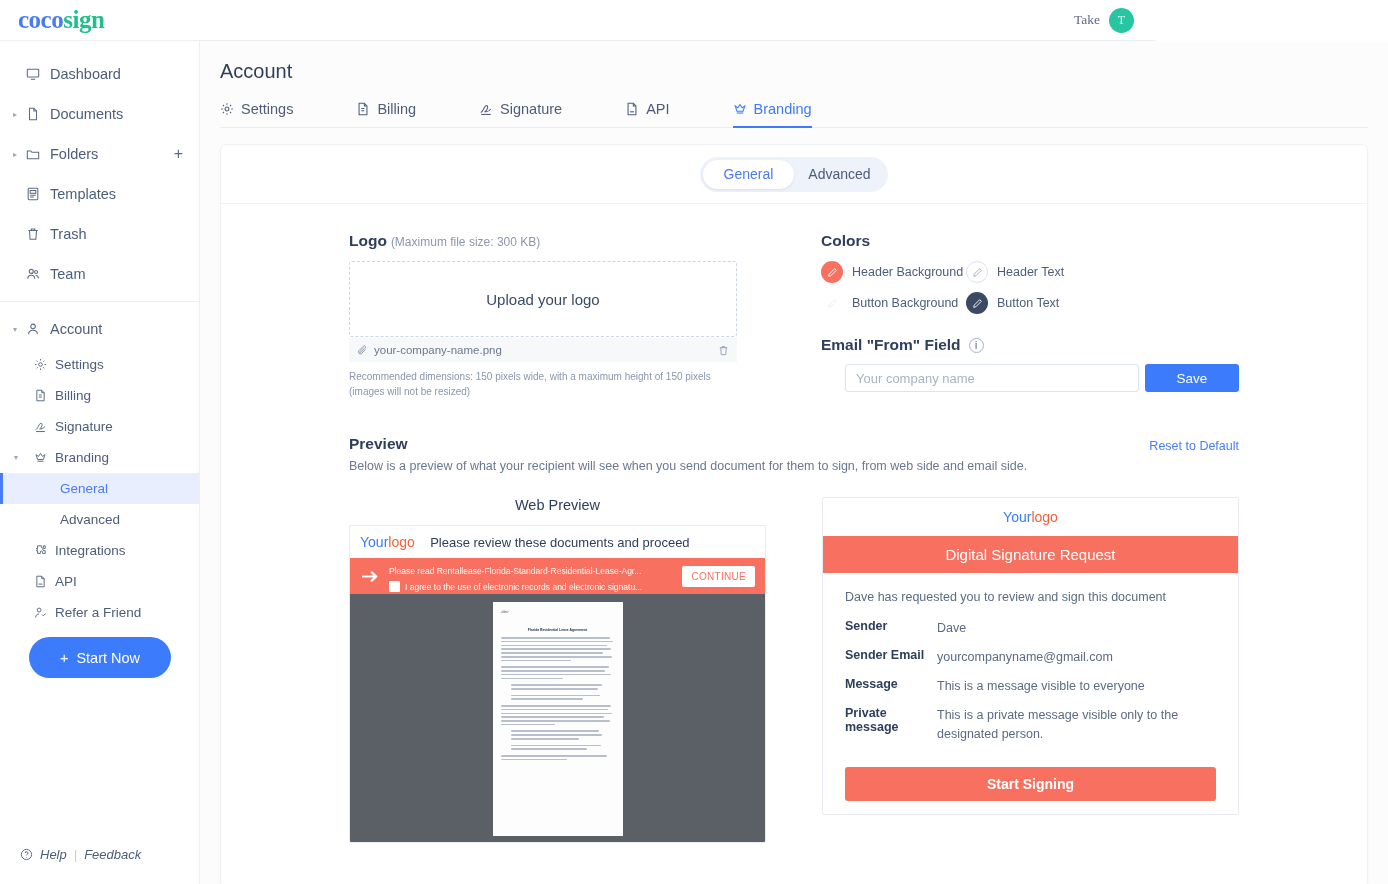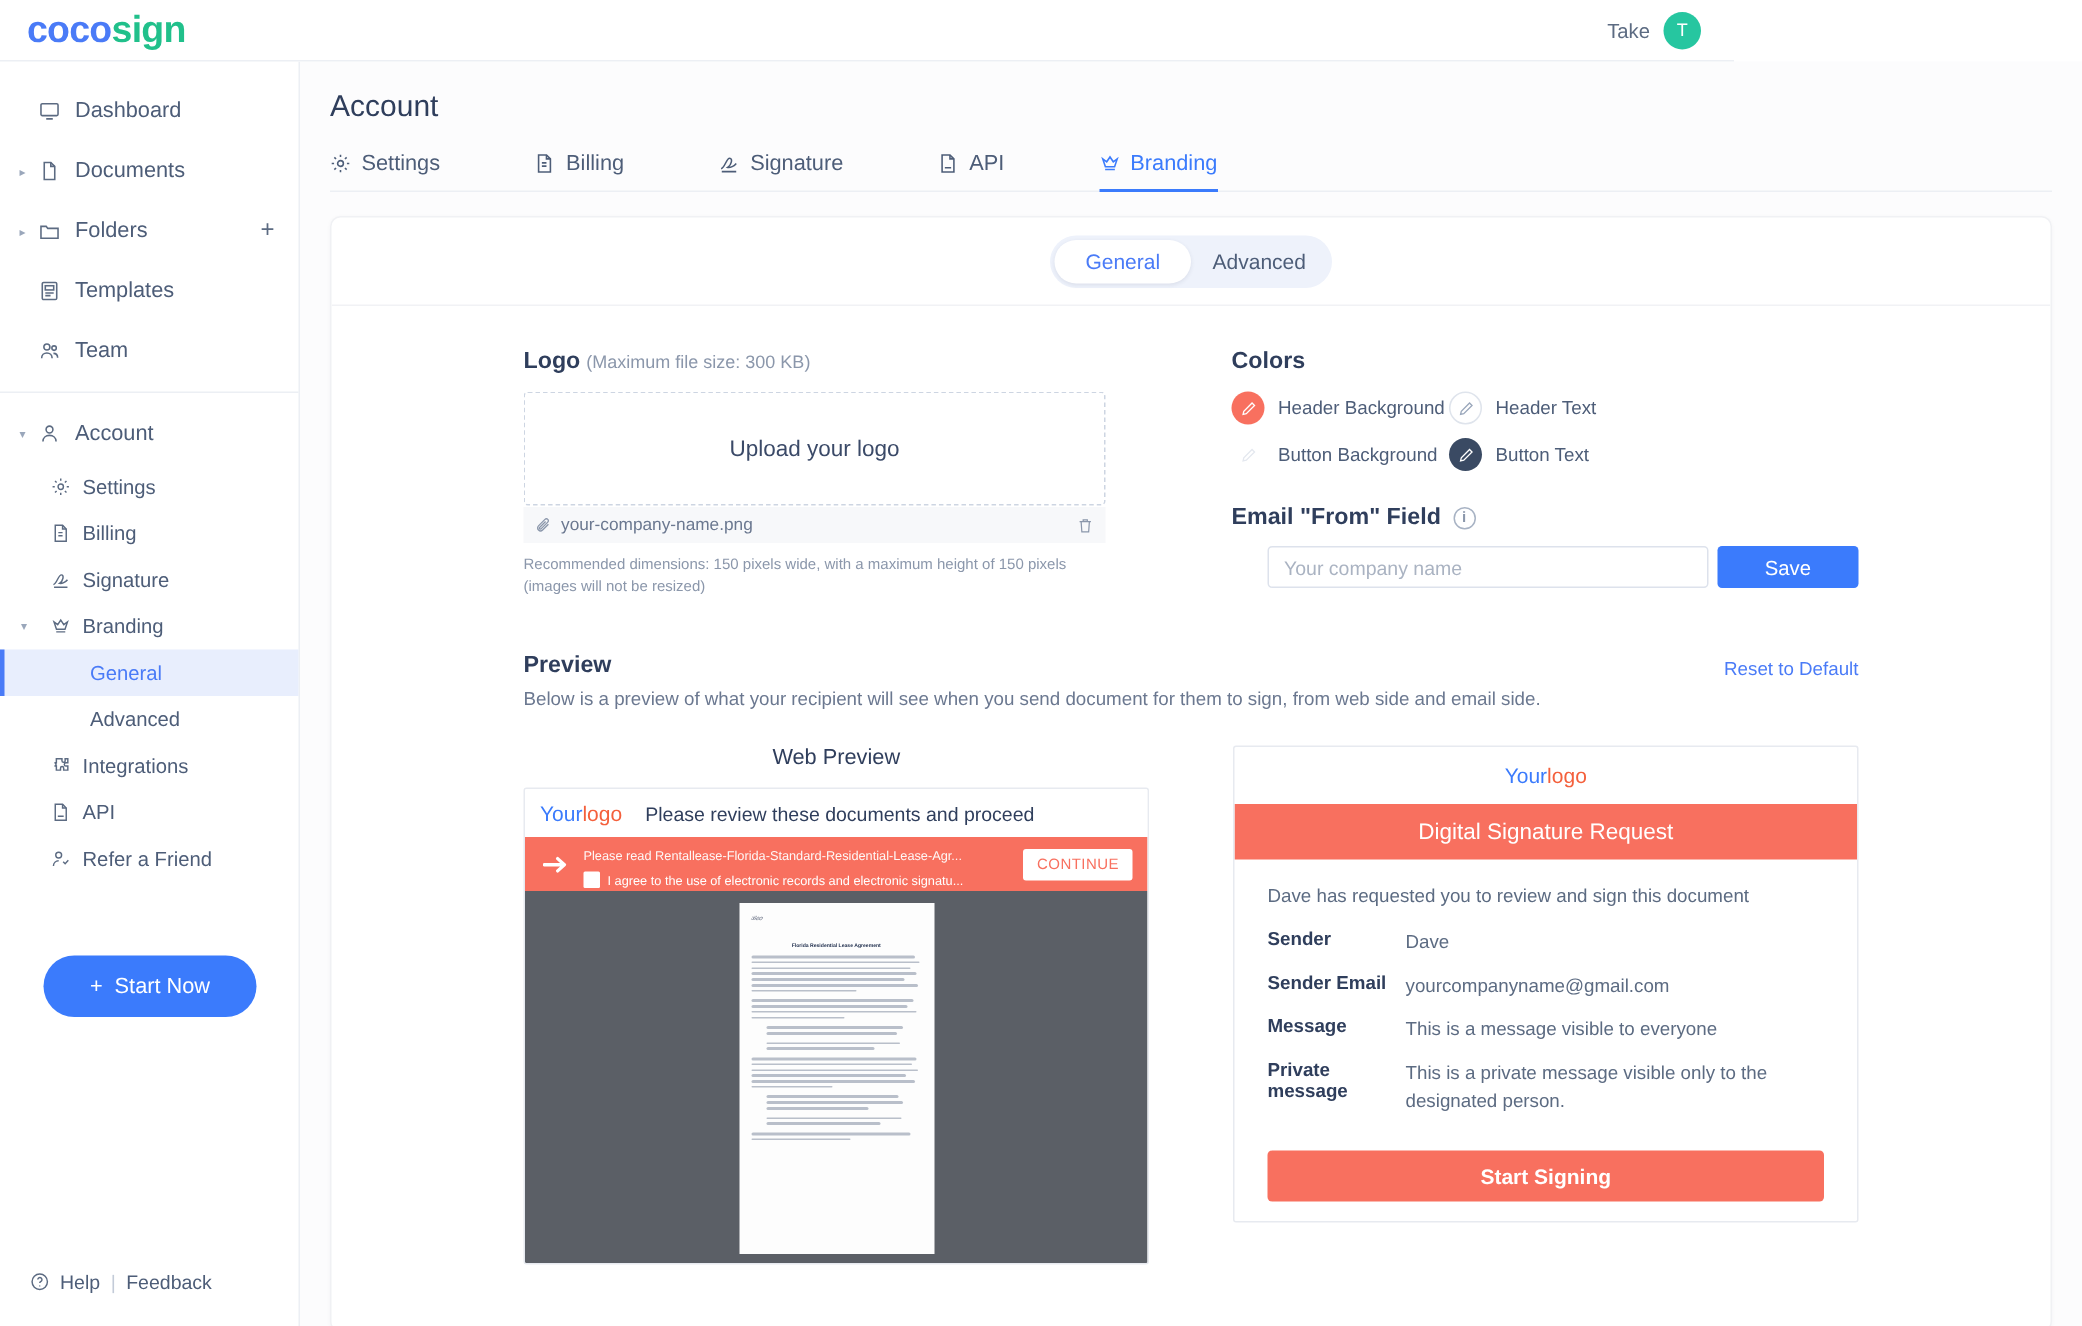"cocosign" .topbar { font-family: none -> Liberation Serif, serif }
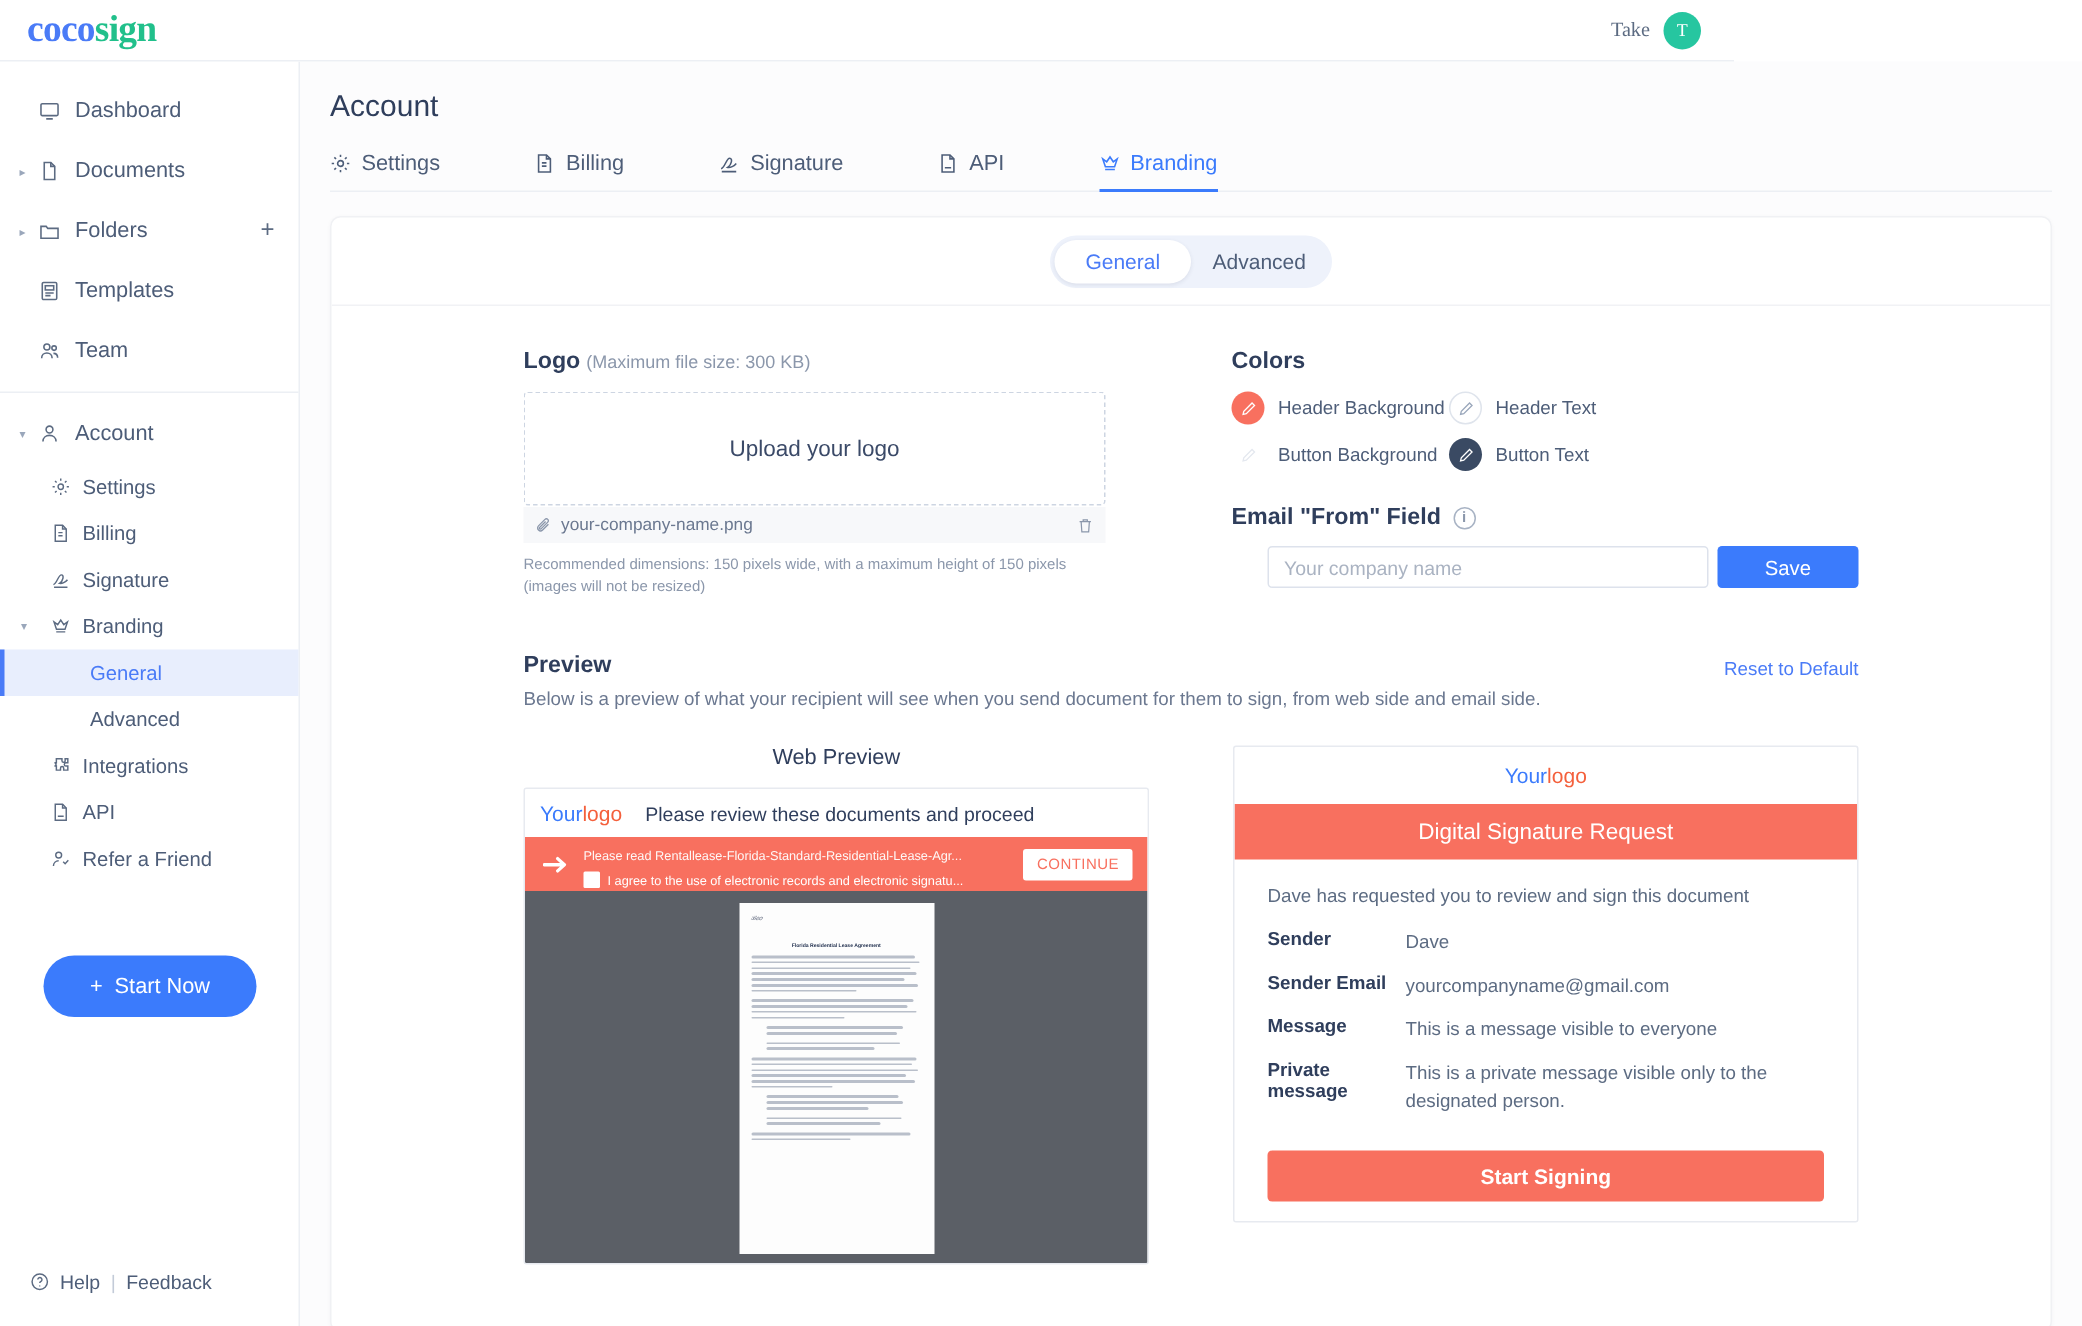"Trash" div.nav-item { html: none -> <div> <span></span> <span> <svg> <path></path> </svg> </span> <span>Trash</span> </div> }
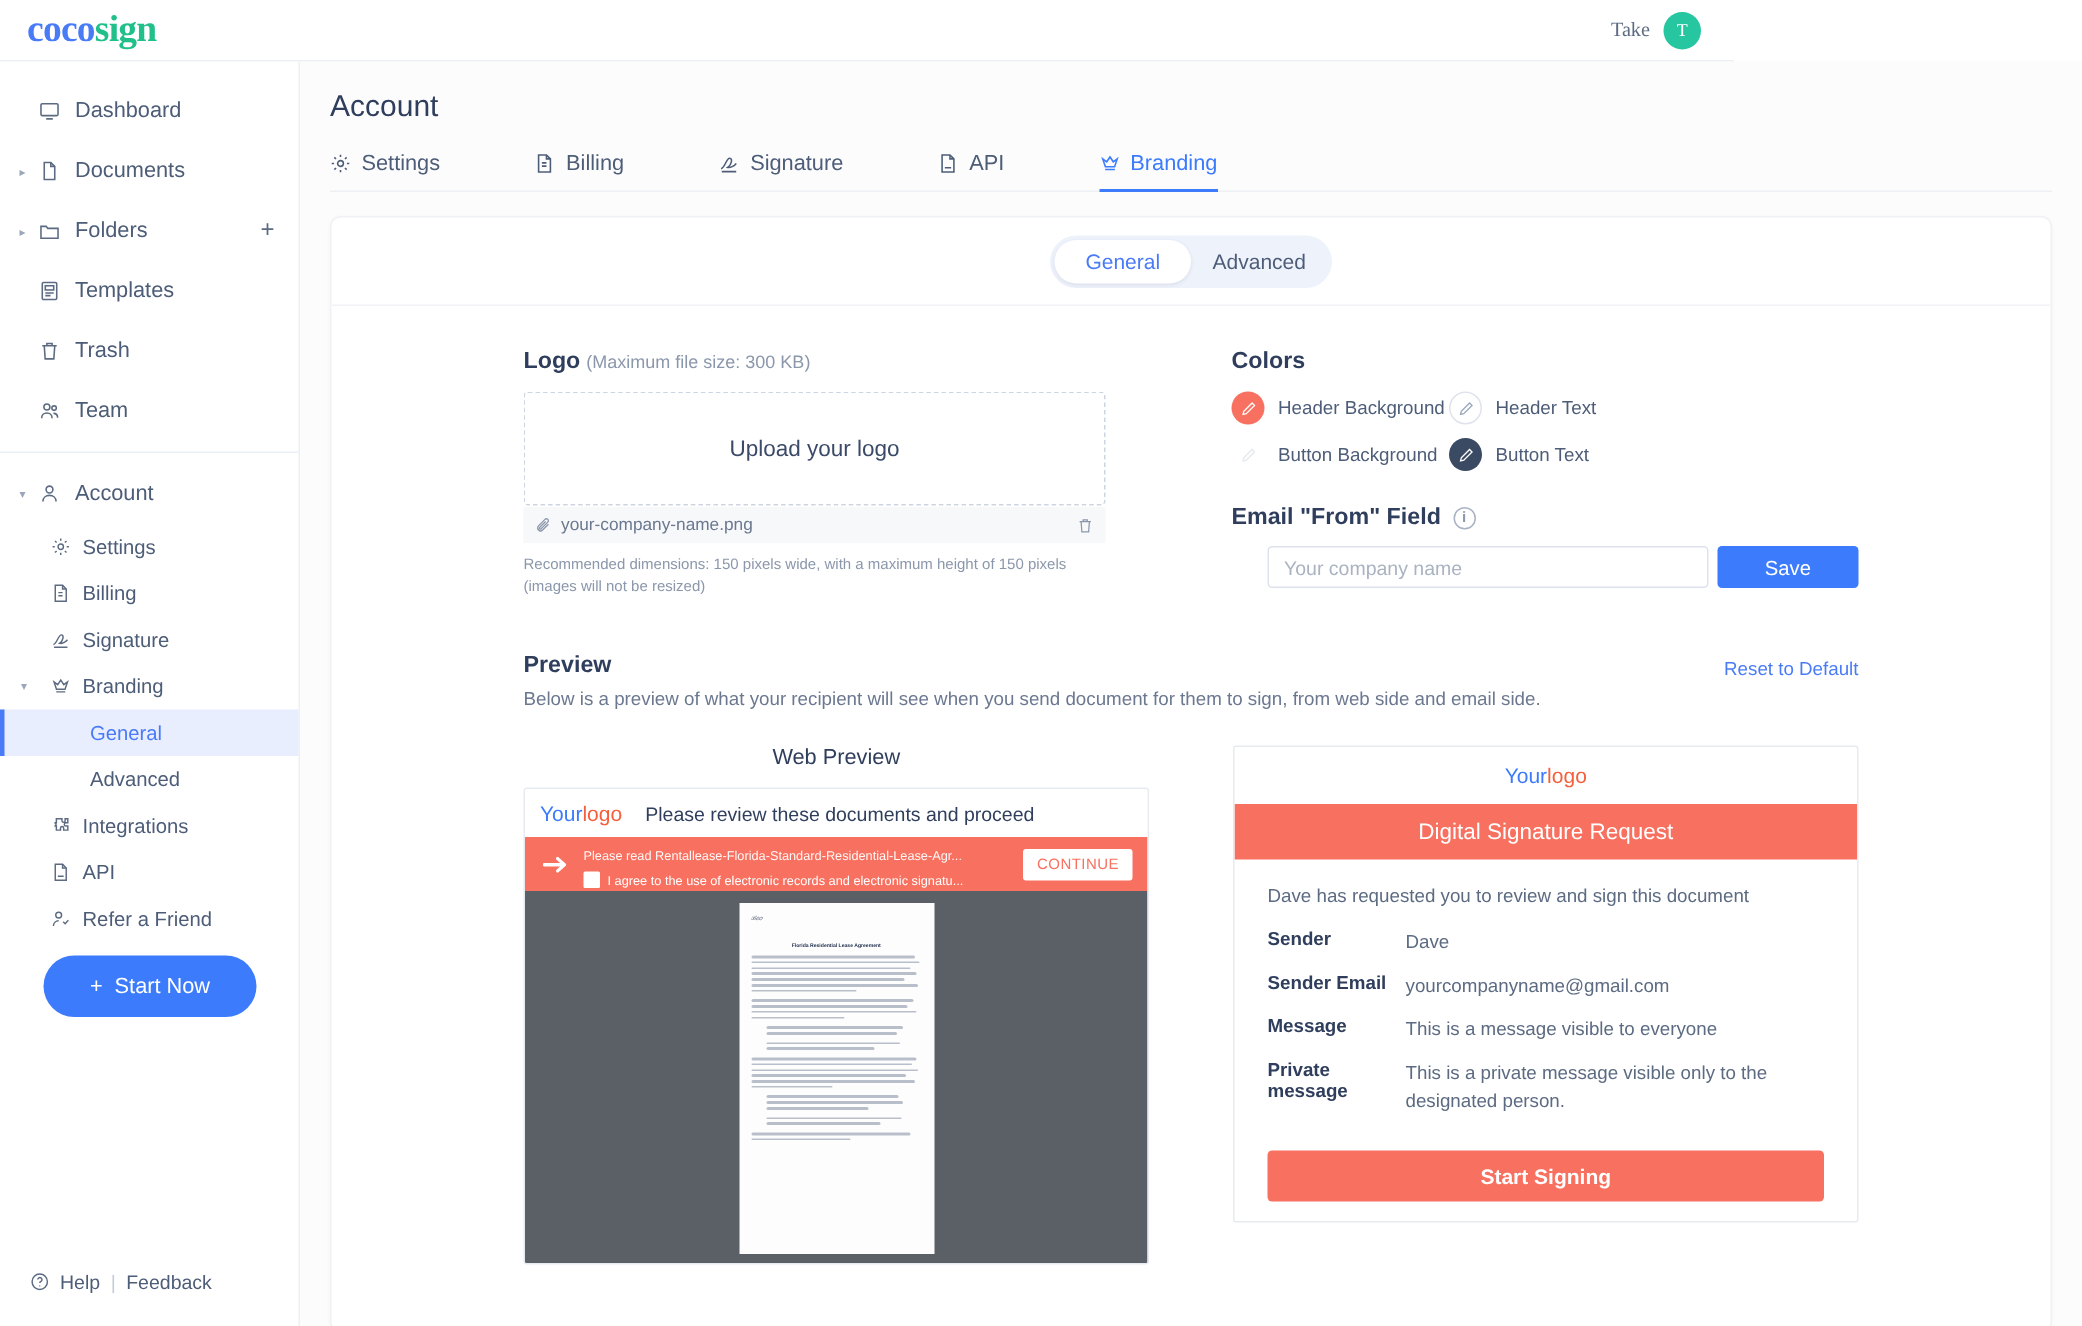"Help" .footer-links { font-style: none -> italic }
